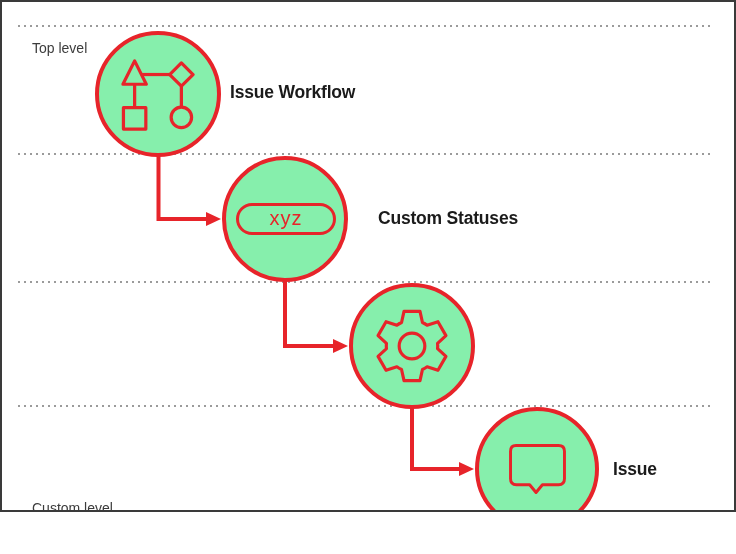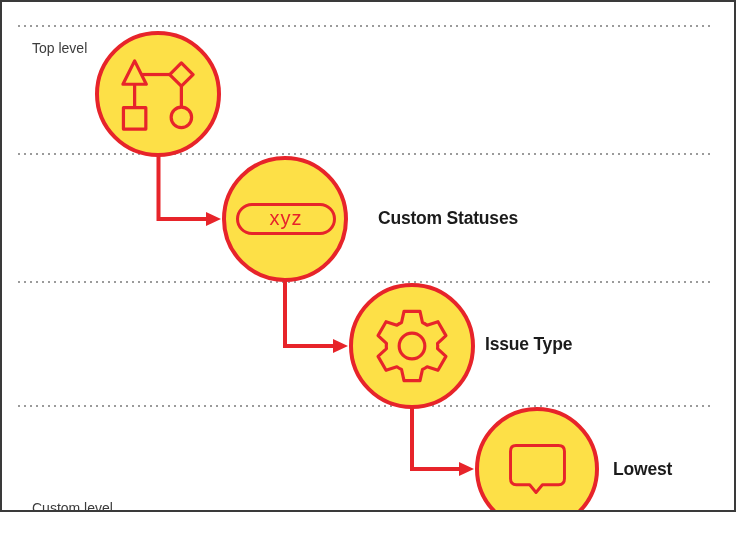"Issue Workflow" span.node-label { html: none -> <span>Issue Workflow</span> }
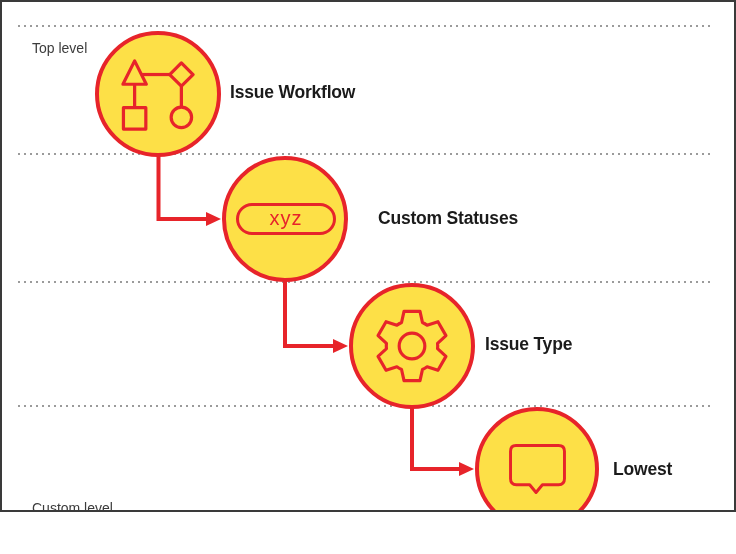"xyz" .node-circle { background: #fde047 -> #86efac }
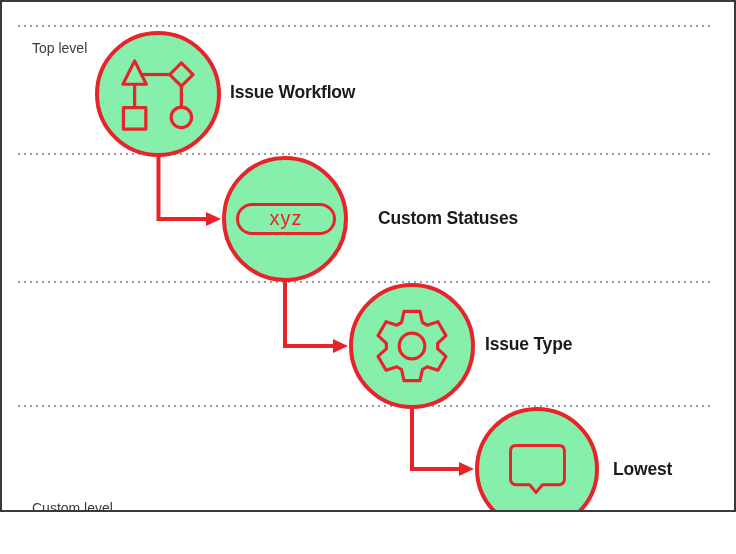"Issue Type" span.node-label { html: <span>Issue Type</span> -> none }
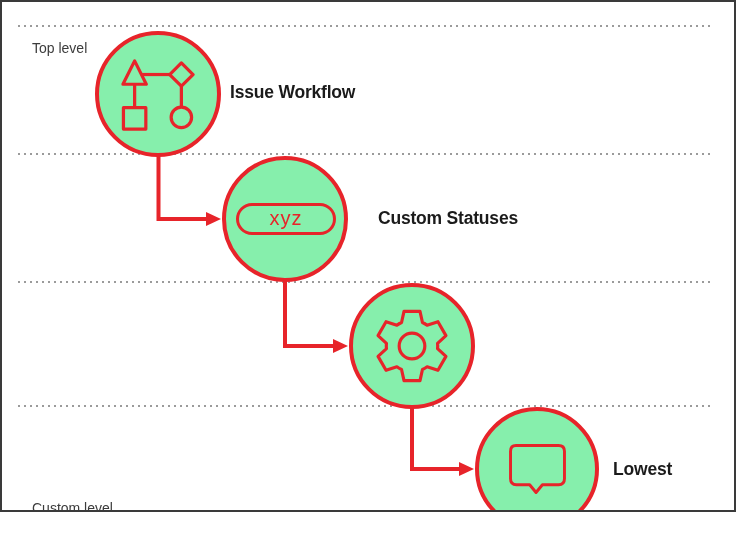"Lowest" span.node-label { text: Lowest -> Issue }
